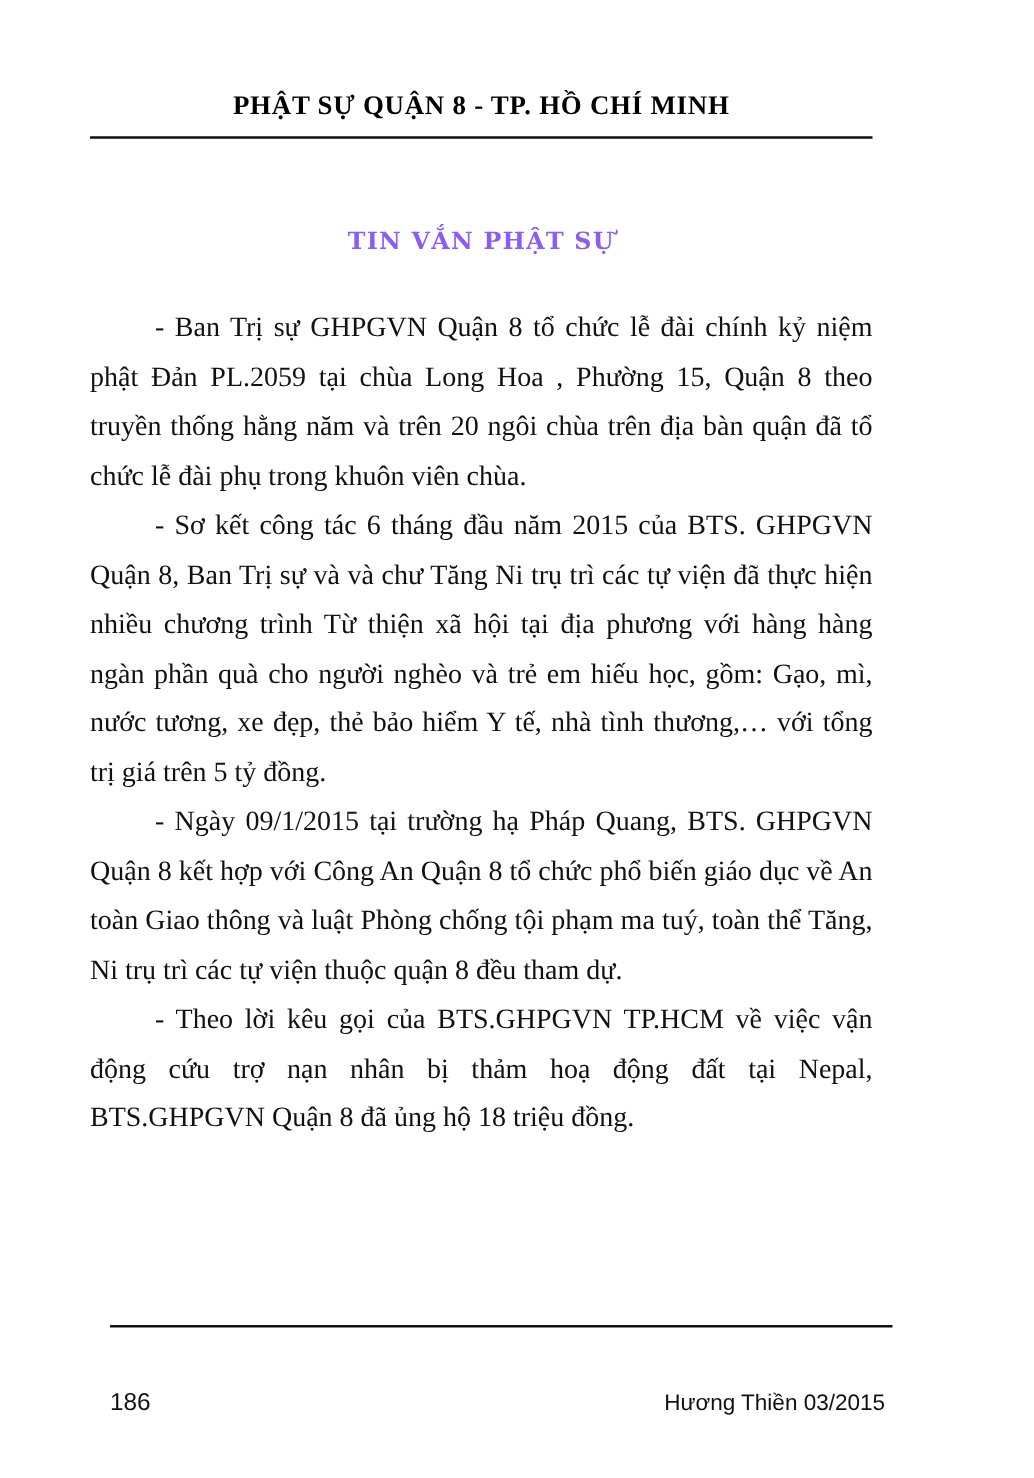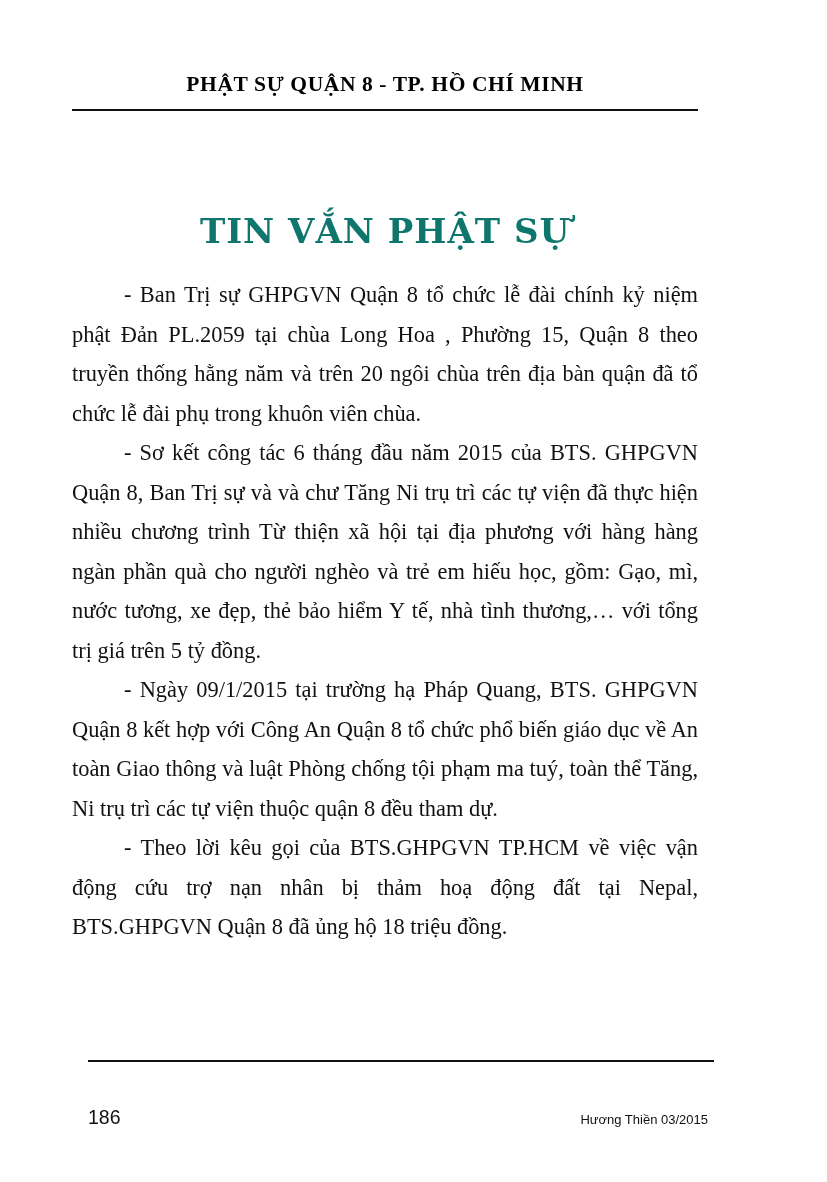"TIN VẮN PHẬT SỰ" .article-title { color: #0f766e -> #8b5cf6; font-size: 34px -> 19px; margin-top: 100px -> 71px }
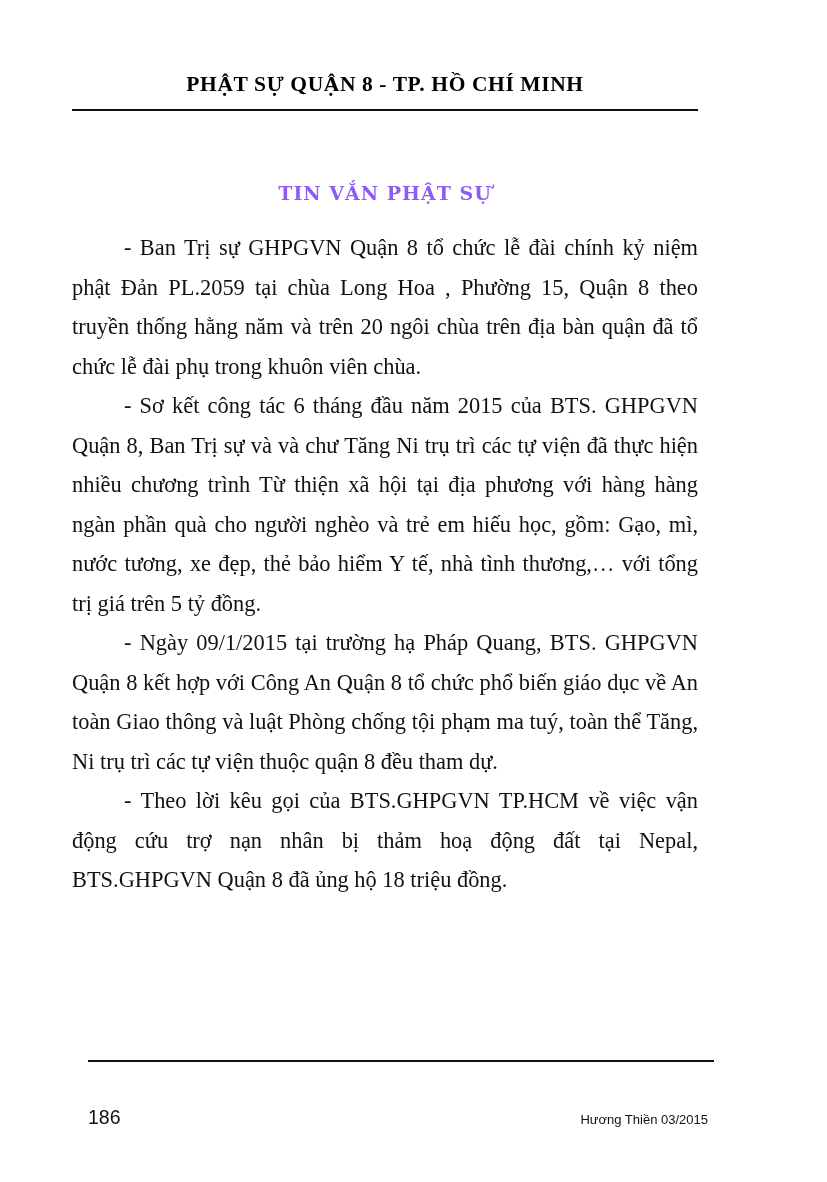"- Ban Trị sự GHPGVN" .body-text { margin-top: 24px -> 38px }
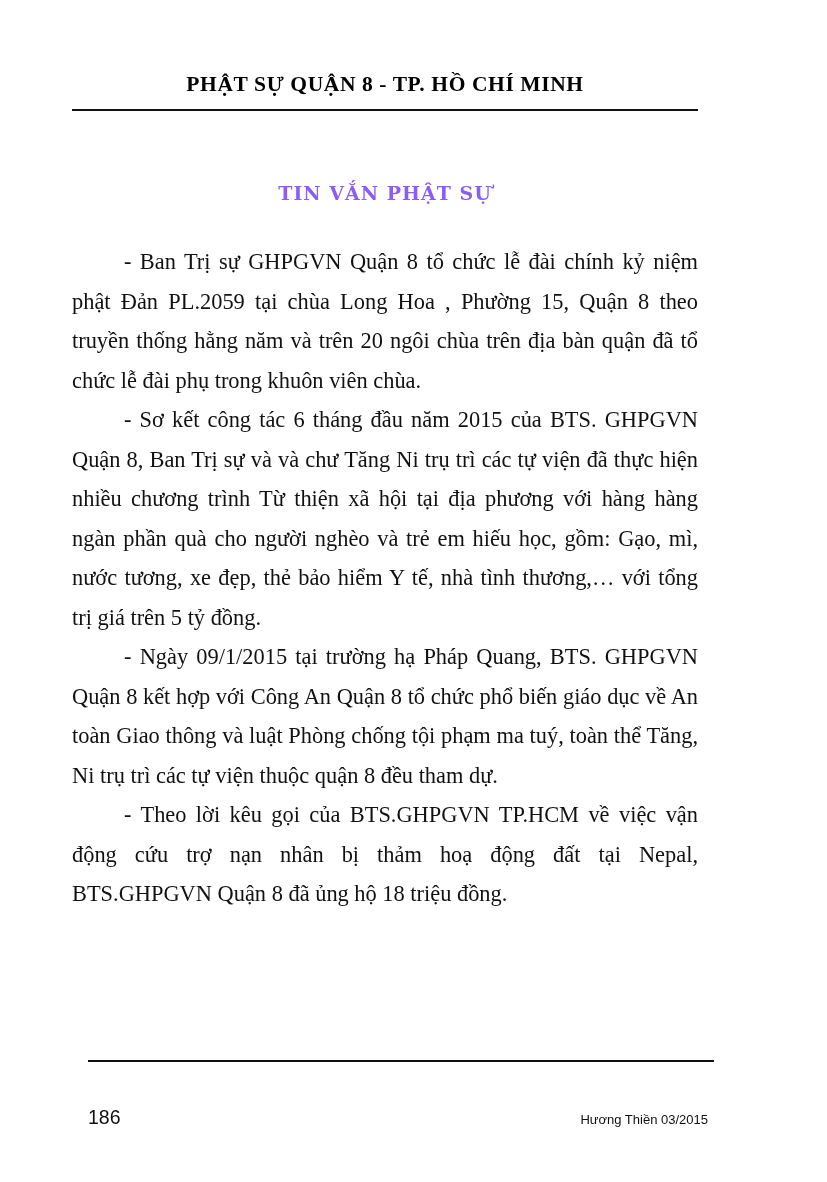"Hương Thiền 03/2015" .footer-source { font-size: 13px -> 18px }
